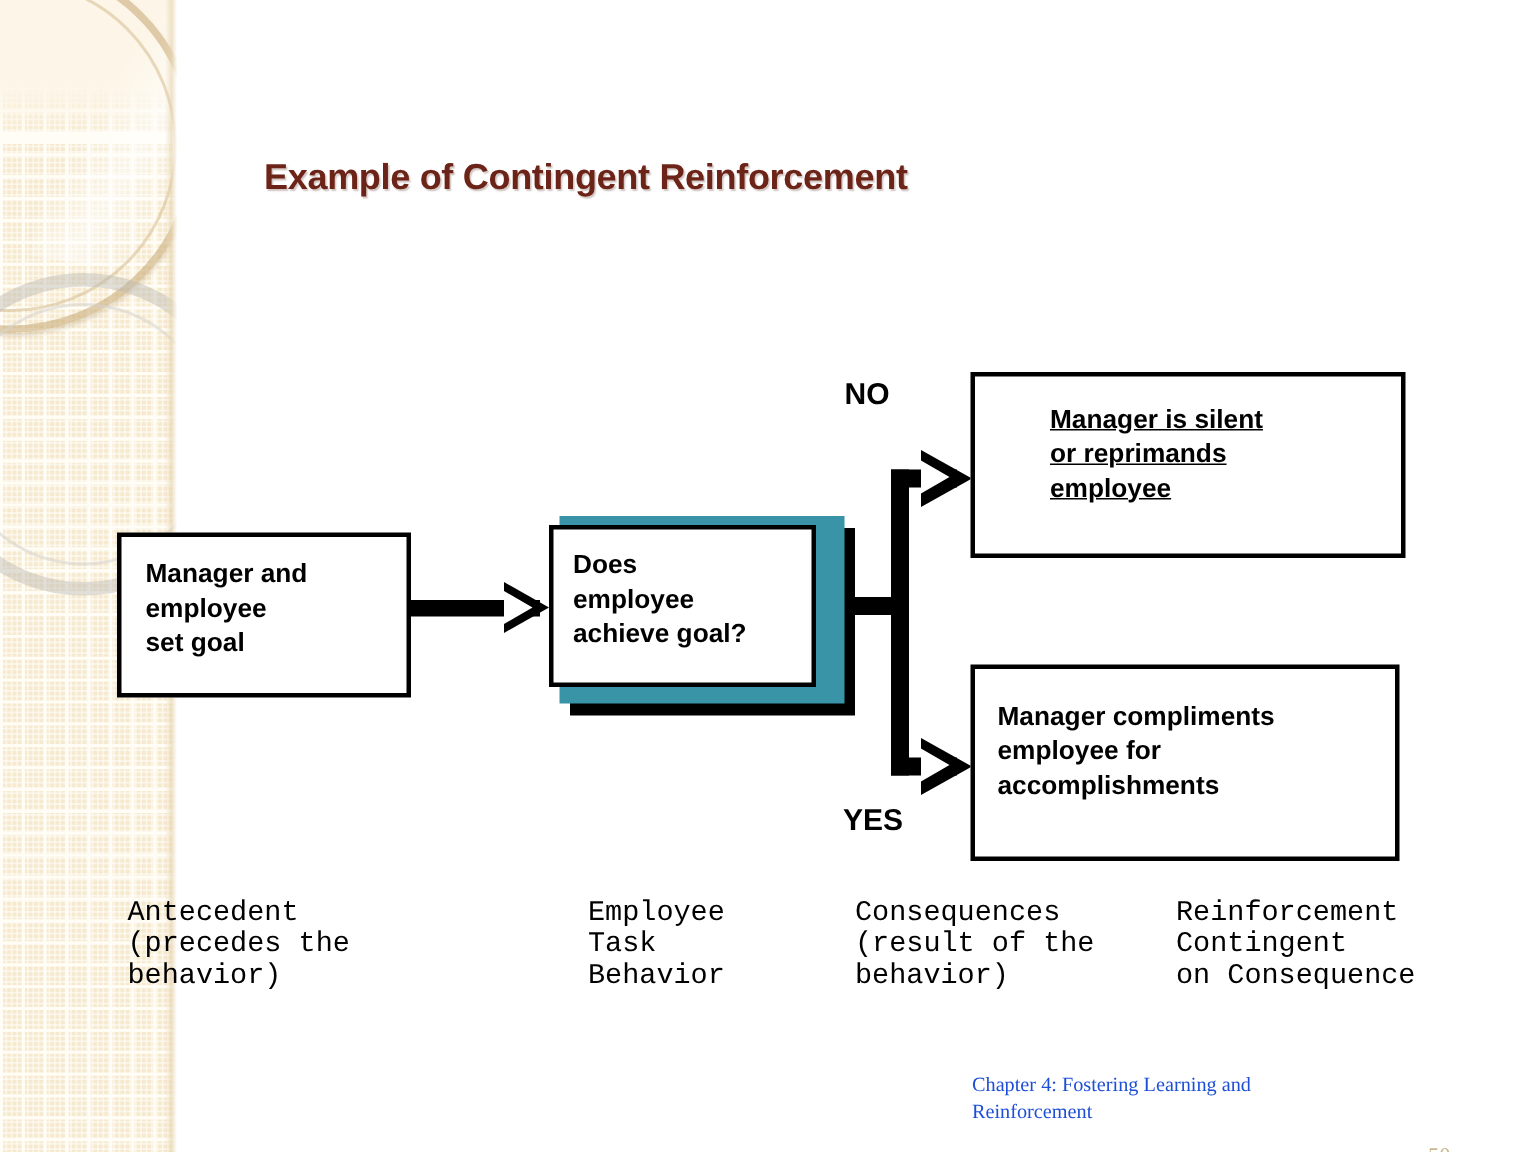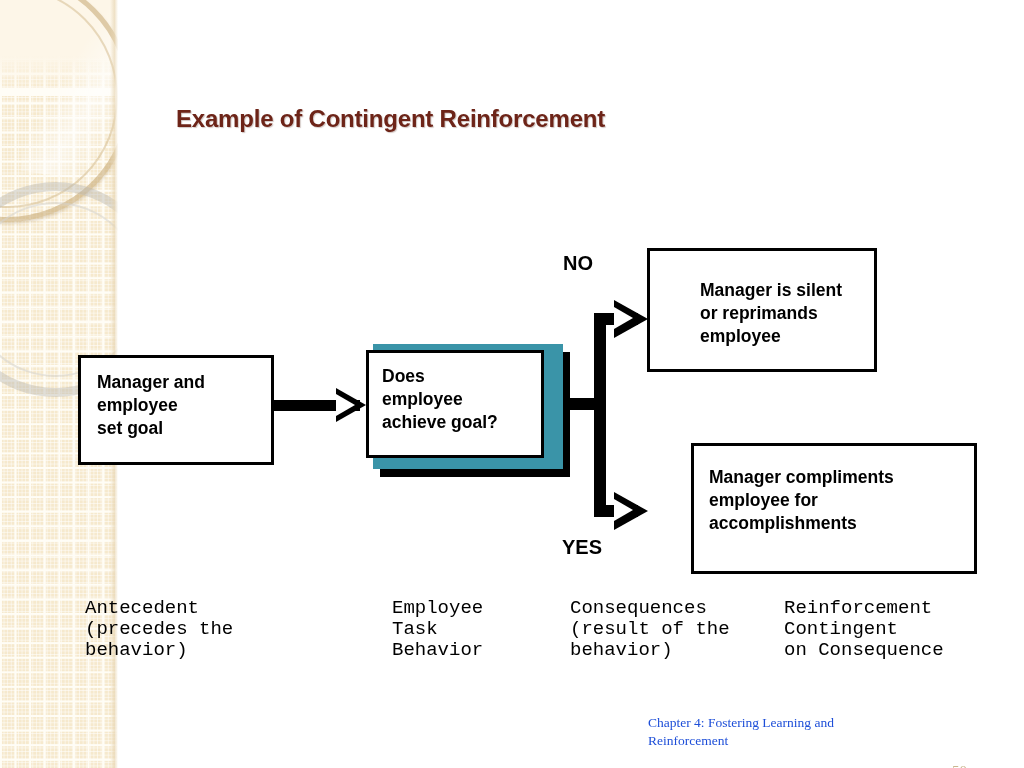"Manager is silent" #box-no-outcome { padding: 28px 0 0 50px -> 17px 0 0 50px; text-decoration: none -> underline; width: 230px -> 290px }
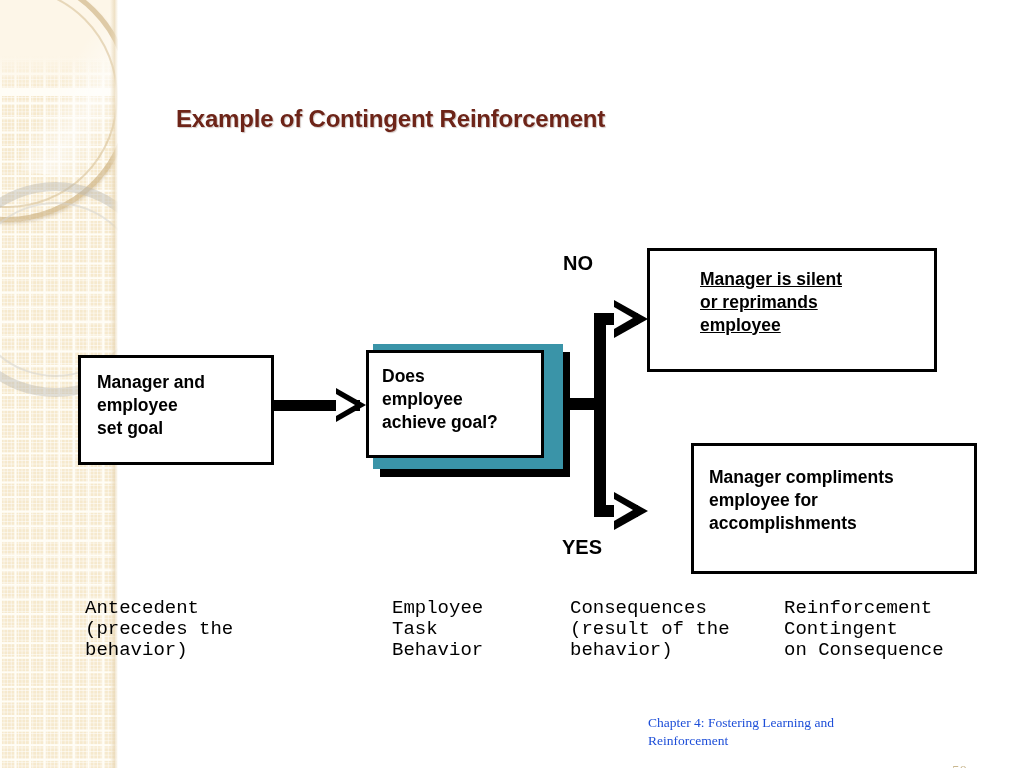"Manager compliments" #box-yes-outcome { margin-left: 44px -> none }
